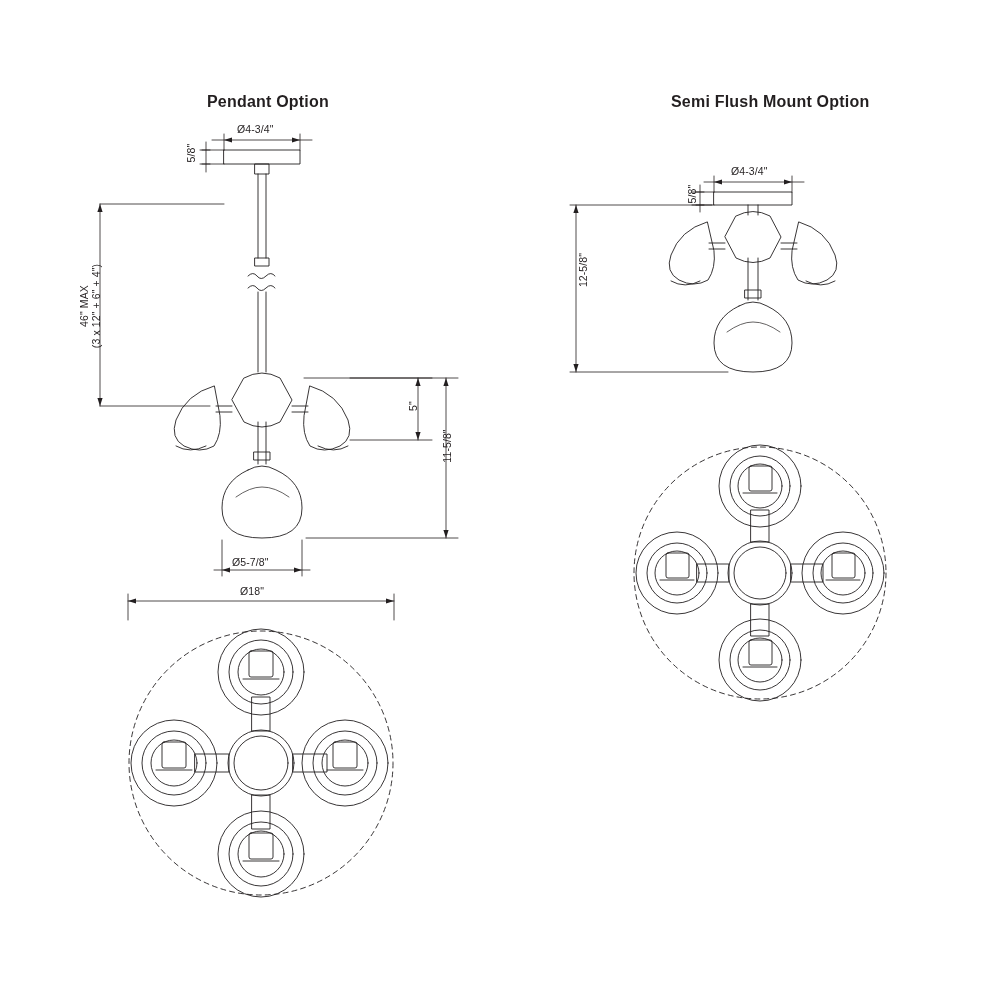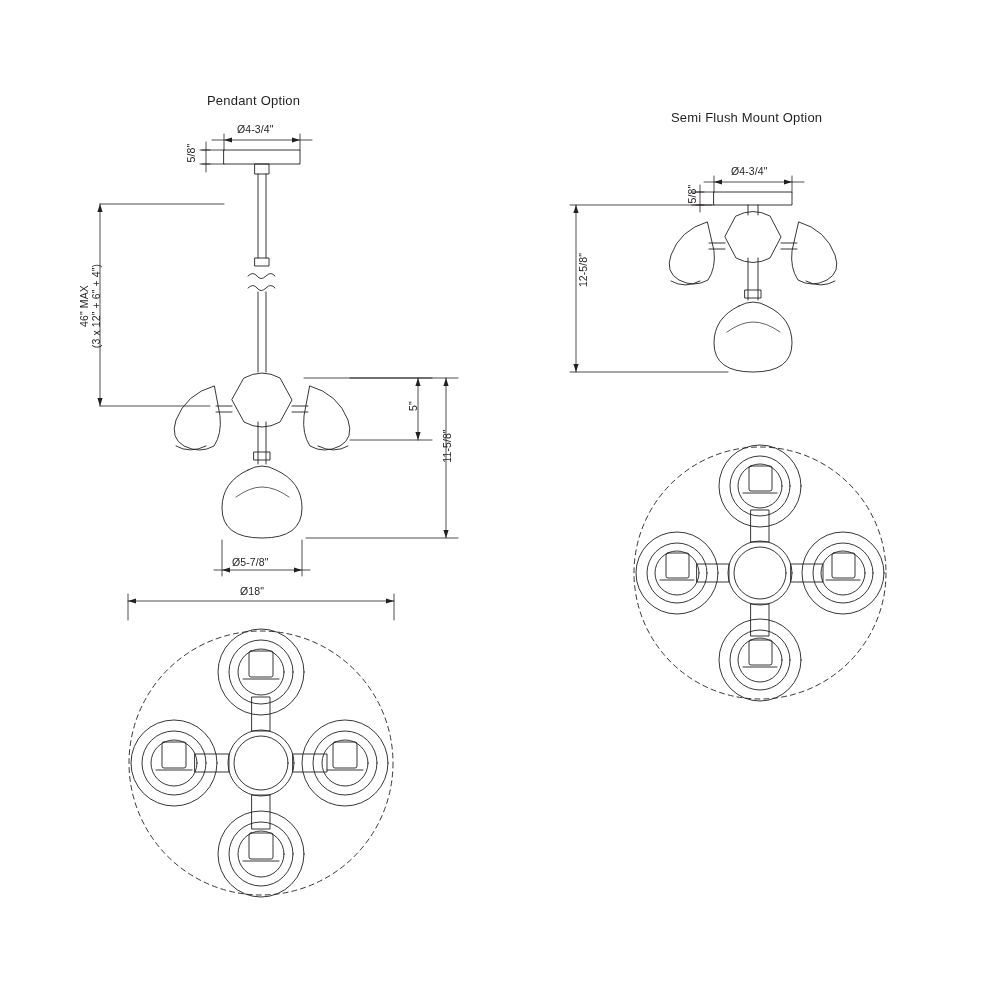"Pendant Option" .title { font-size: 13px -> 16px; font-weight: normal -> bold }
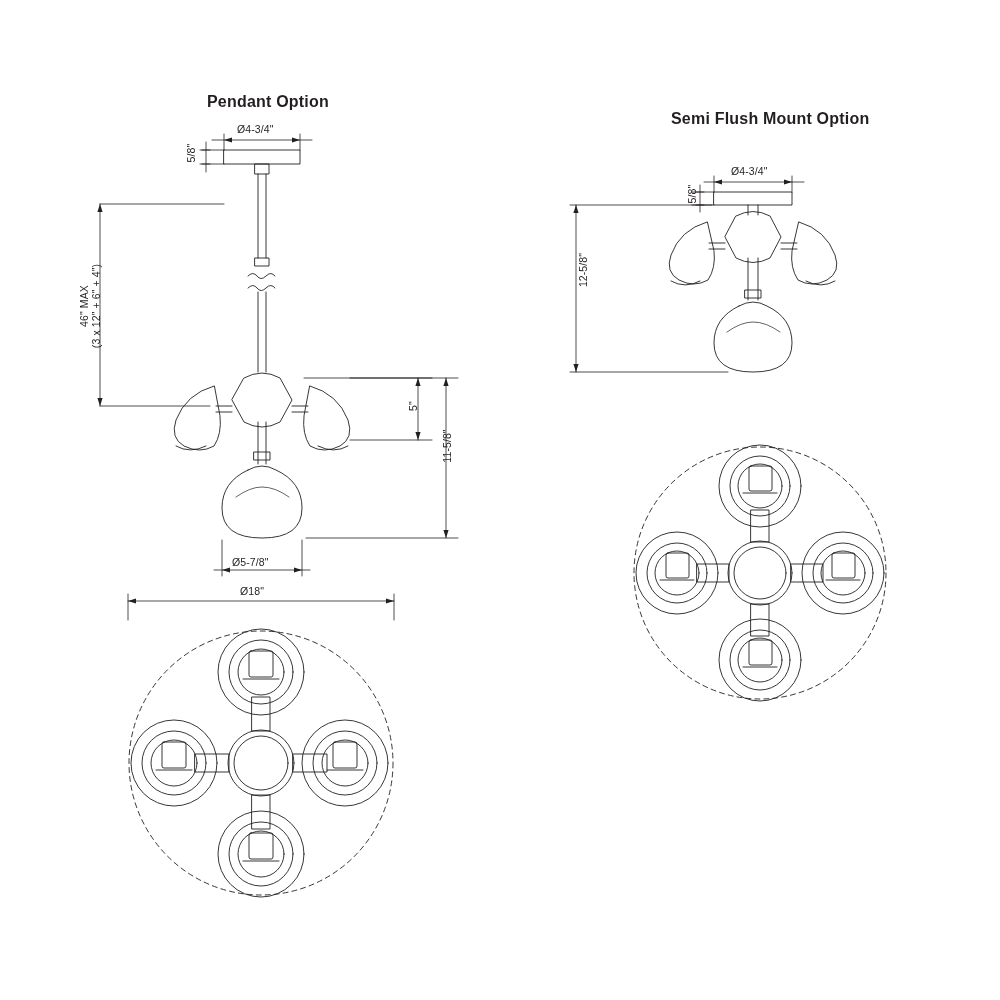"Semi Flush Mount Option" #title-semiflush { top: 110px -> 93px }
